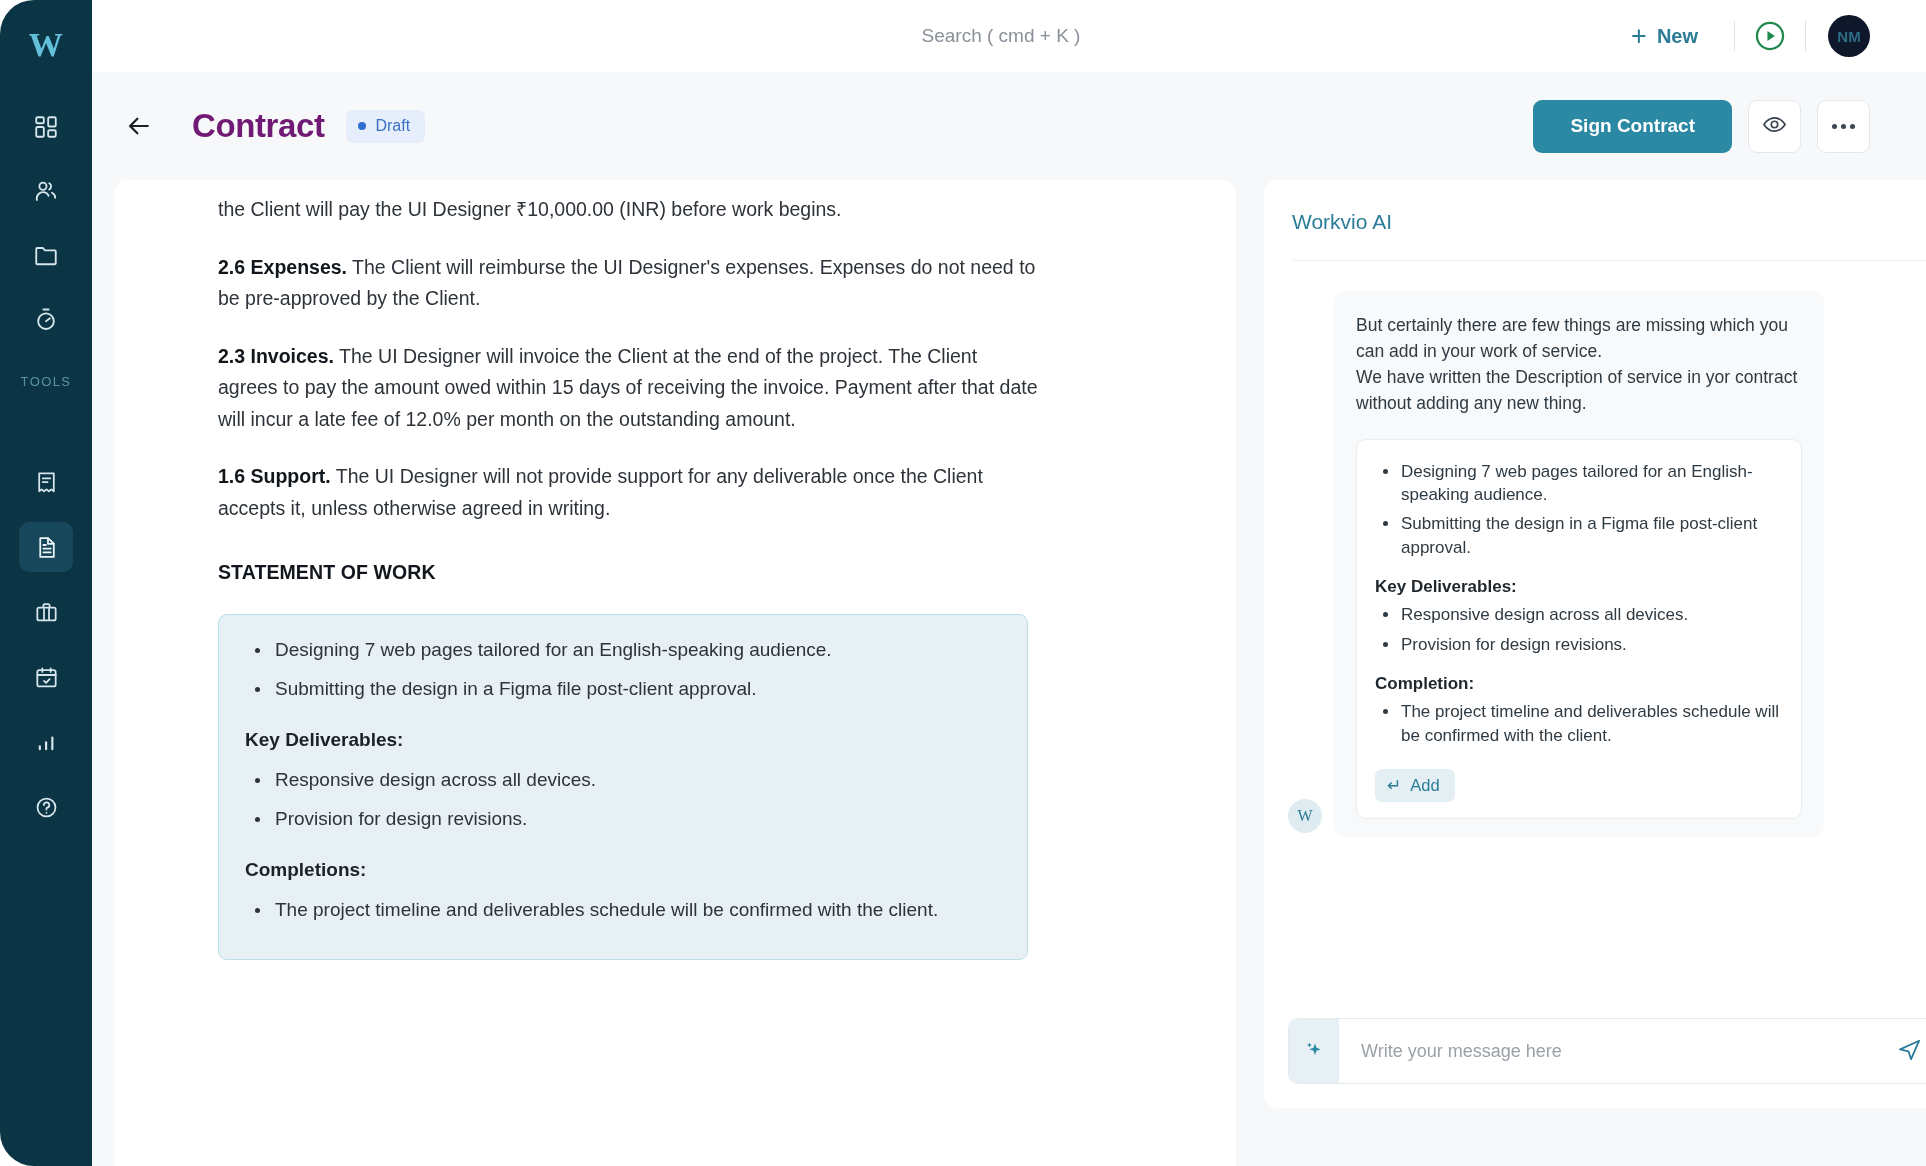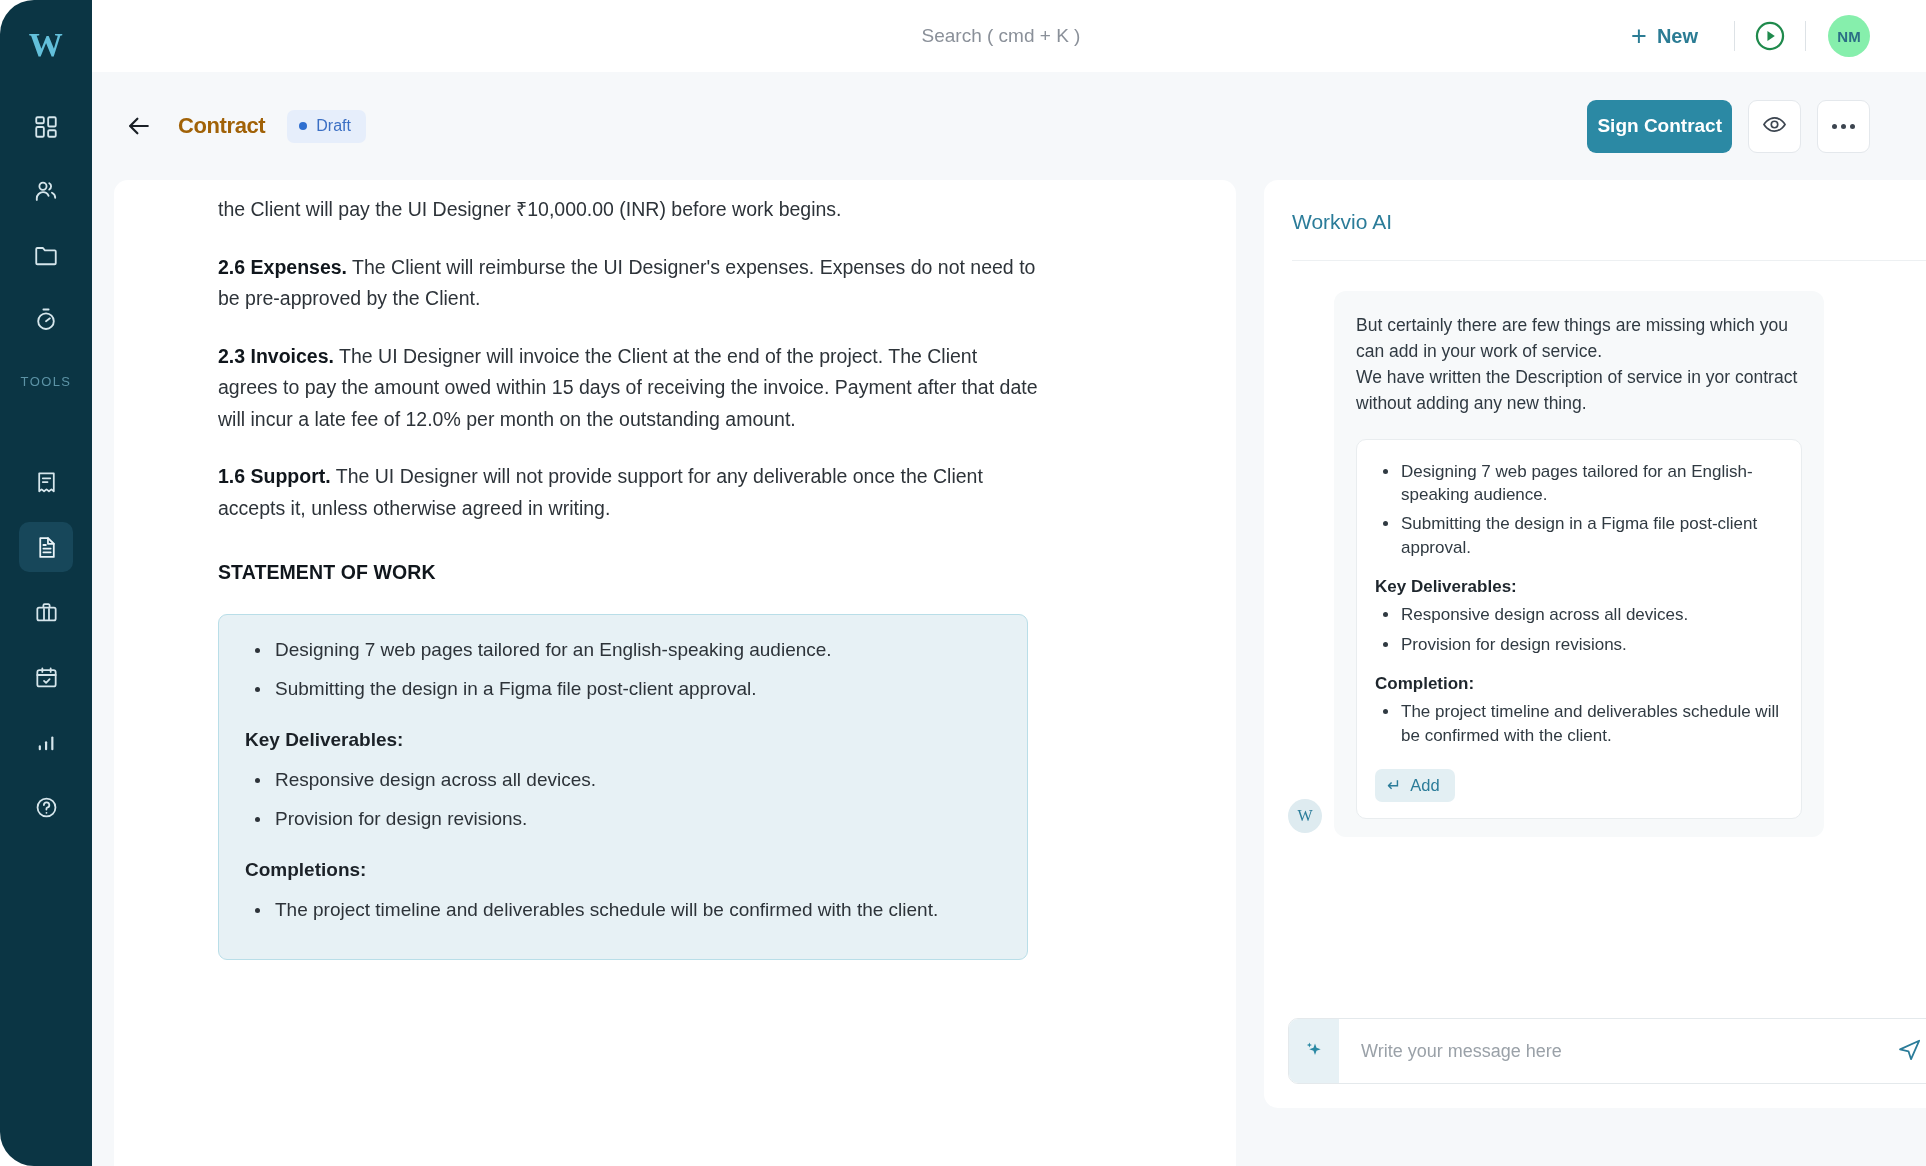"NM" .avatar-nm { background: #86efac -> #0f172a }
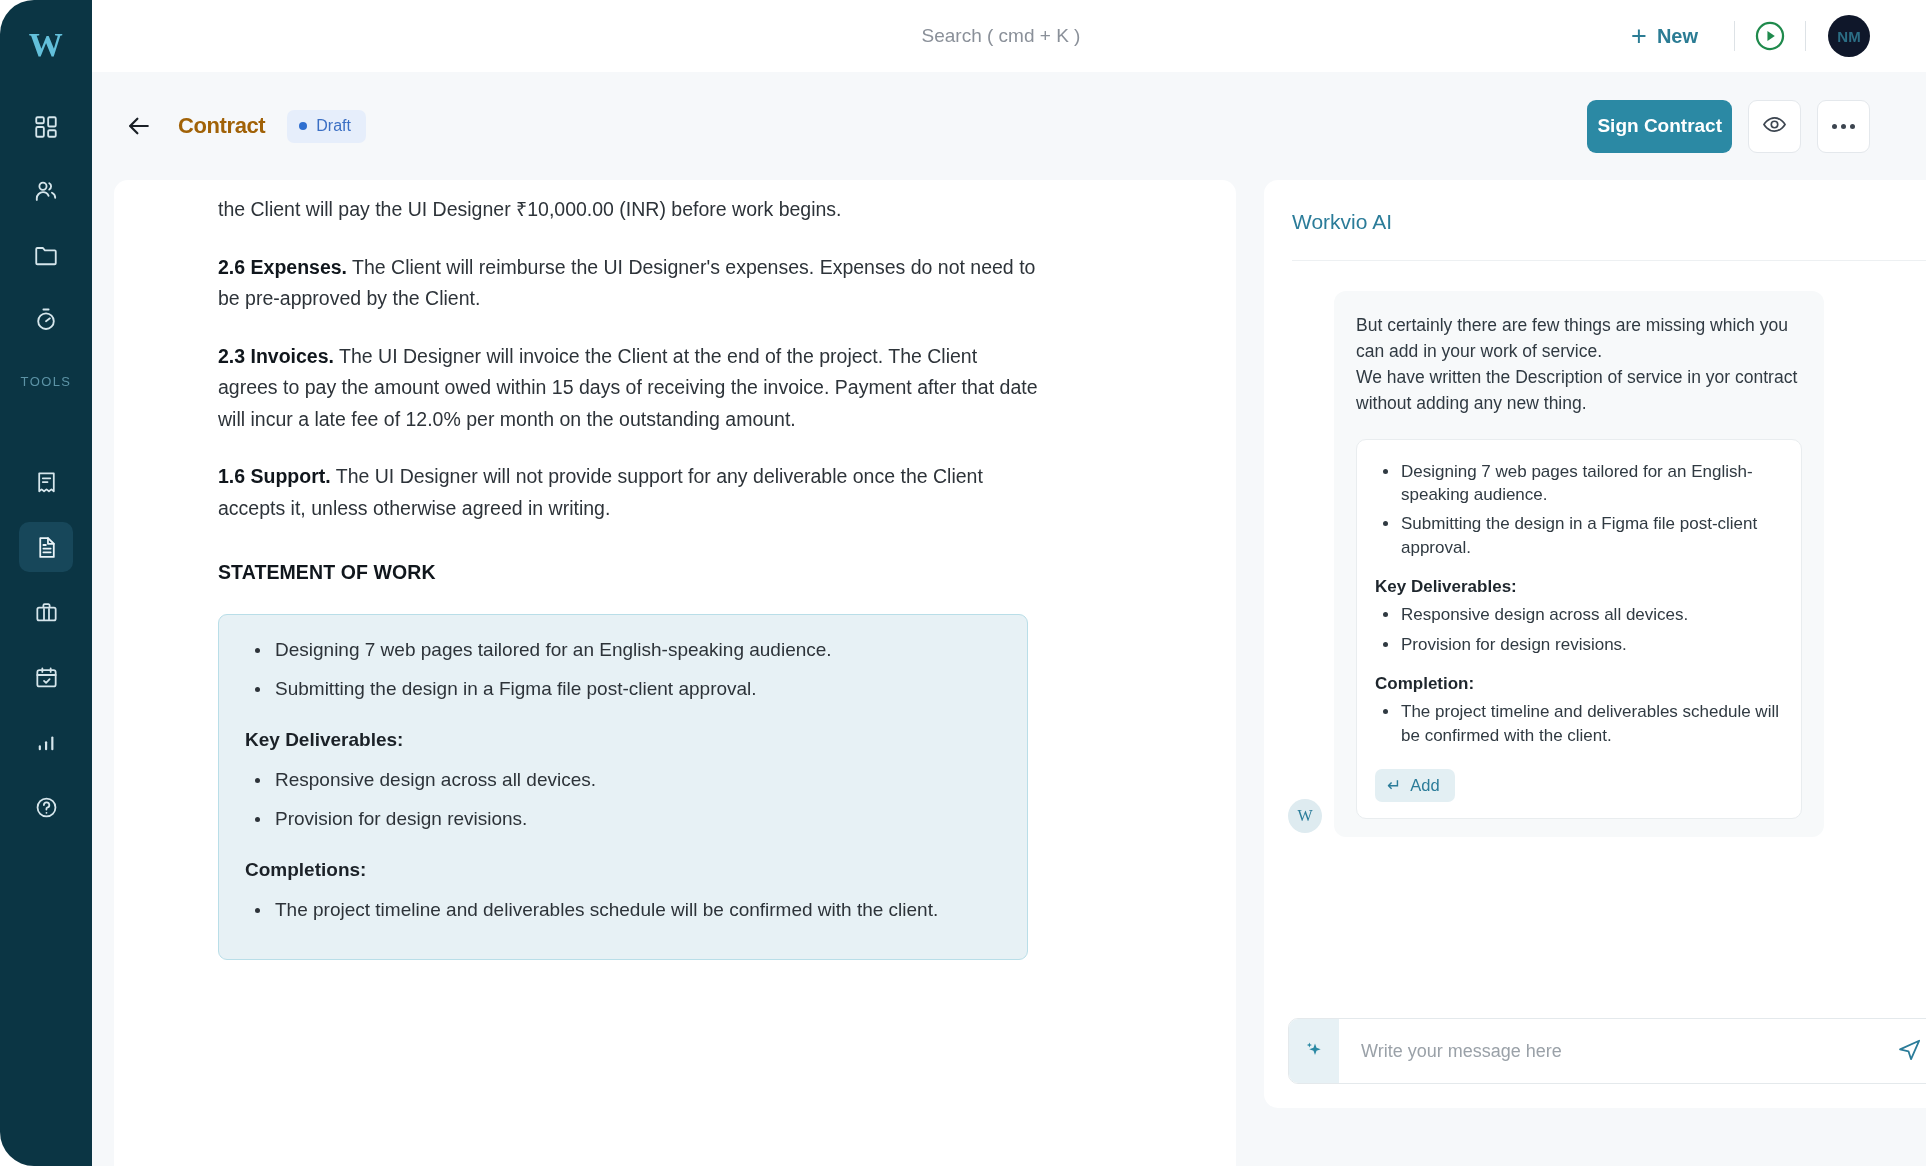"Contract" #page-title { color: #a16207 -> #701a75; font-size: 22px -> 33px; margin-left: 22px -> 36px }
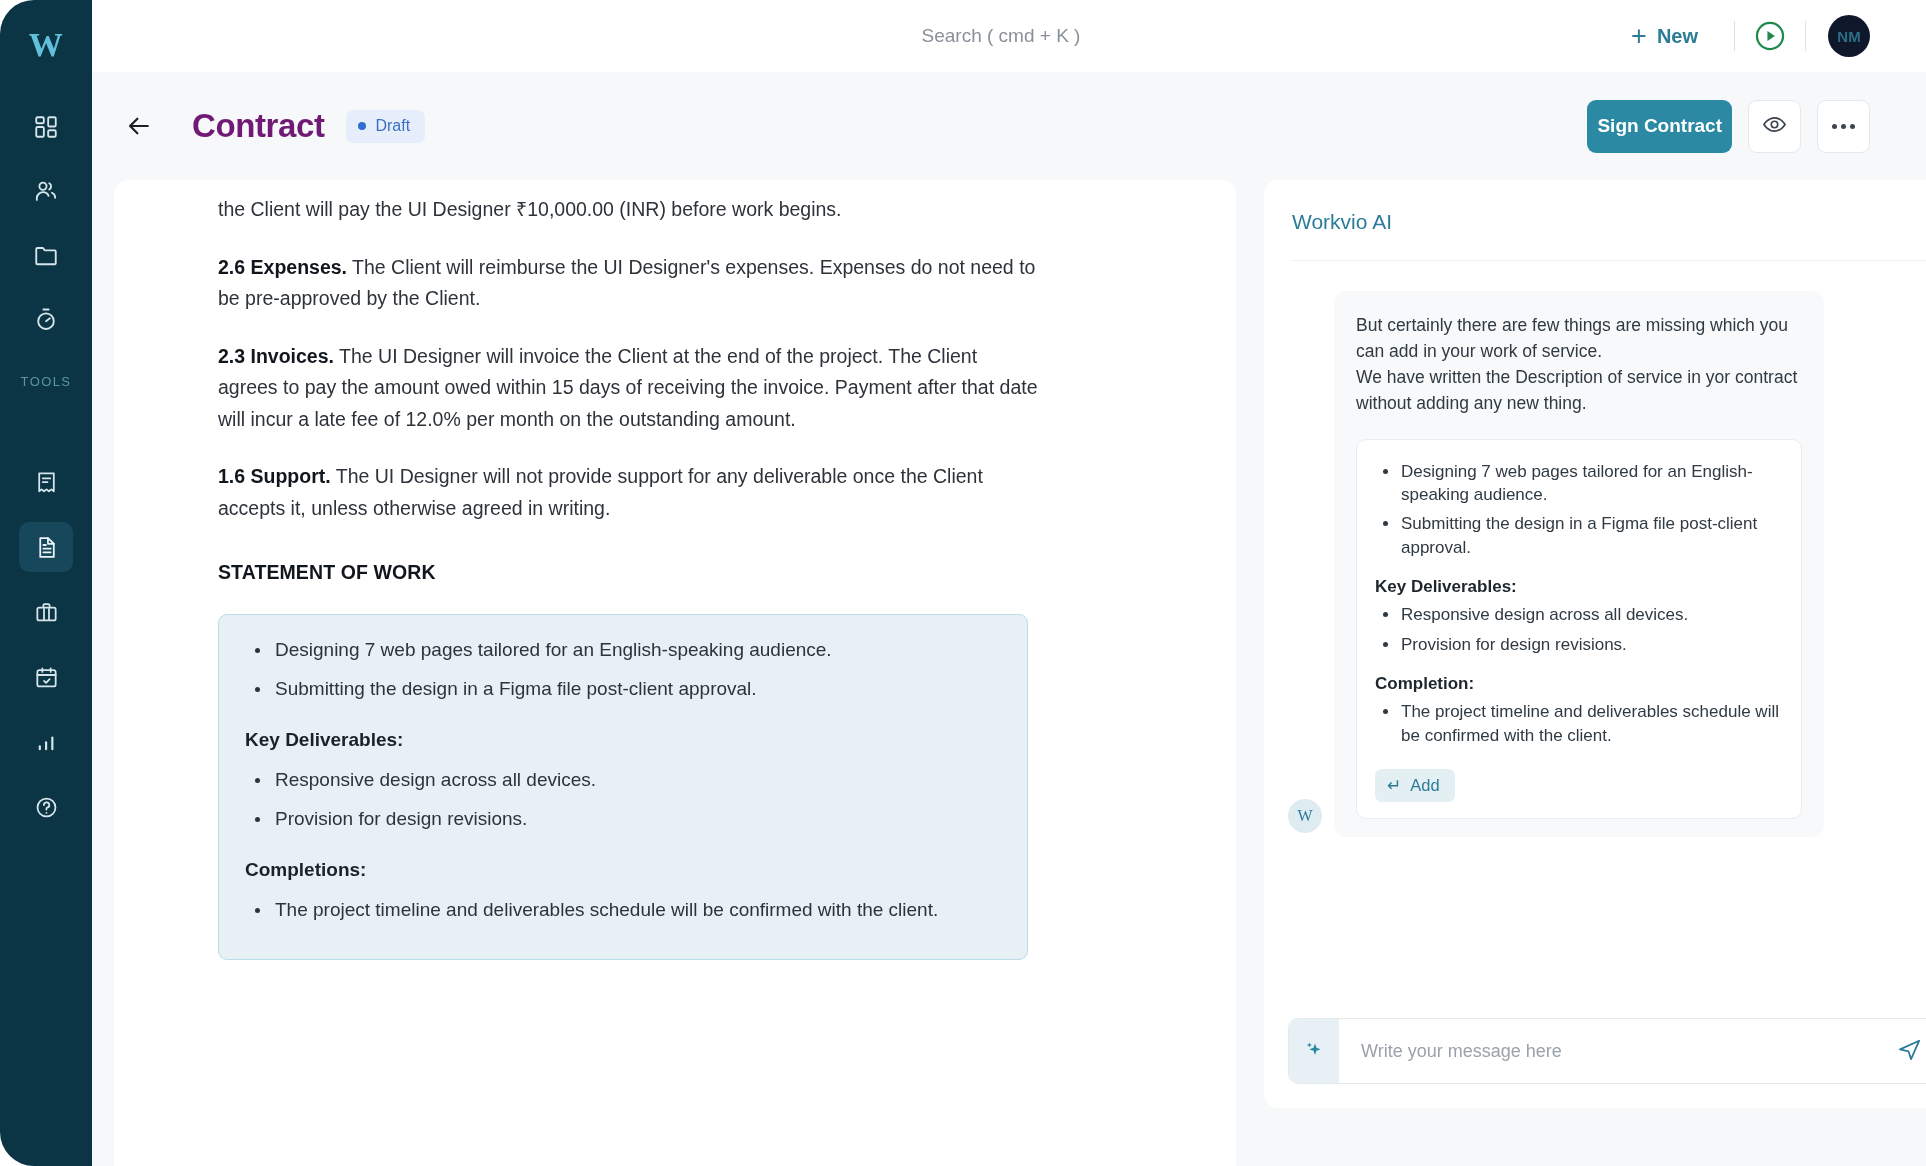"Sign Contract" #sign-btn { padding: 0 10px -> 0 37px }
